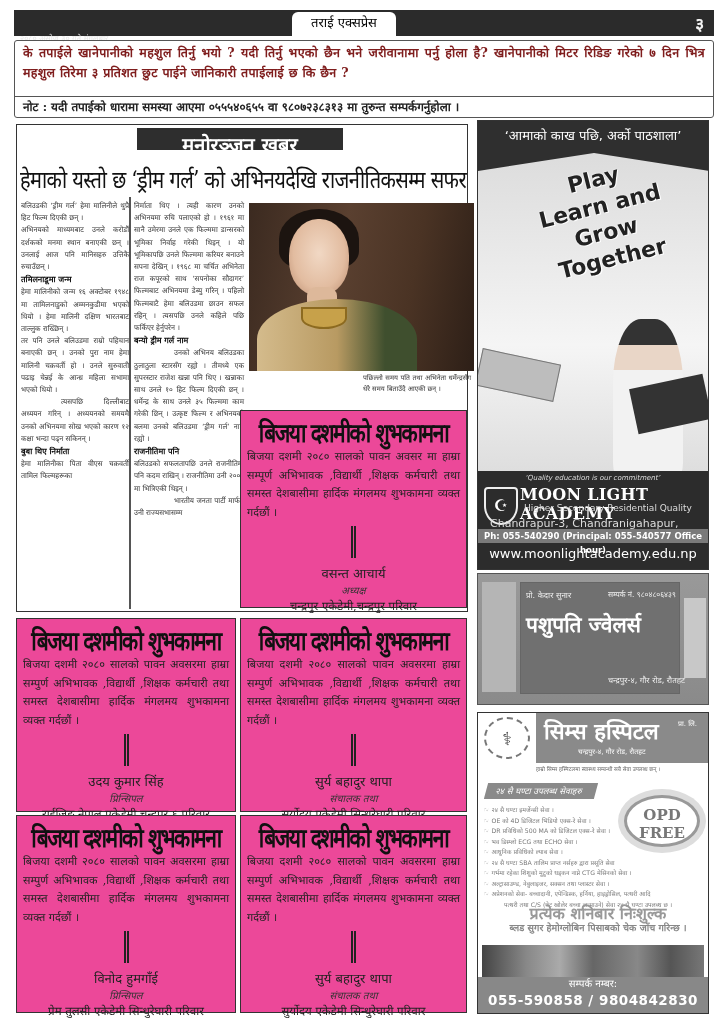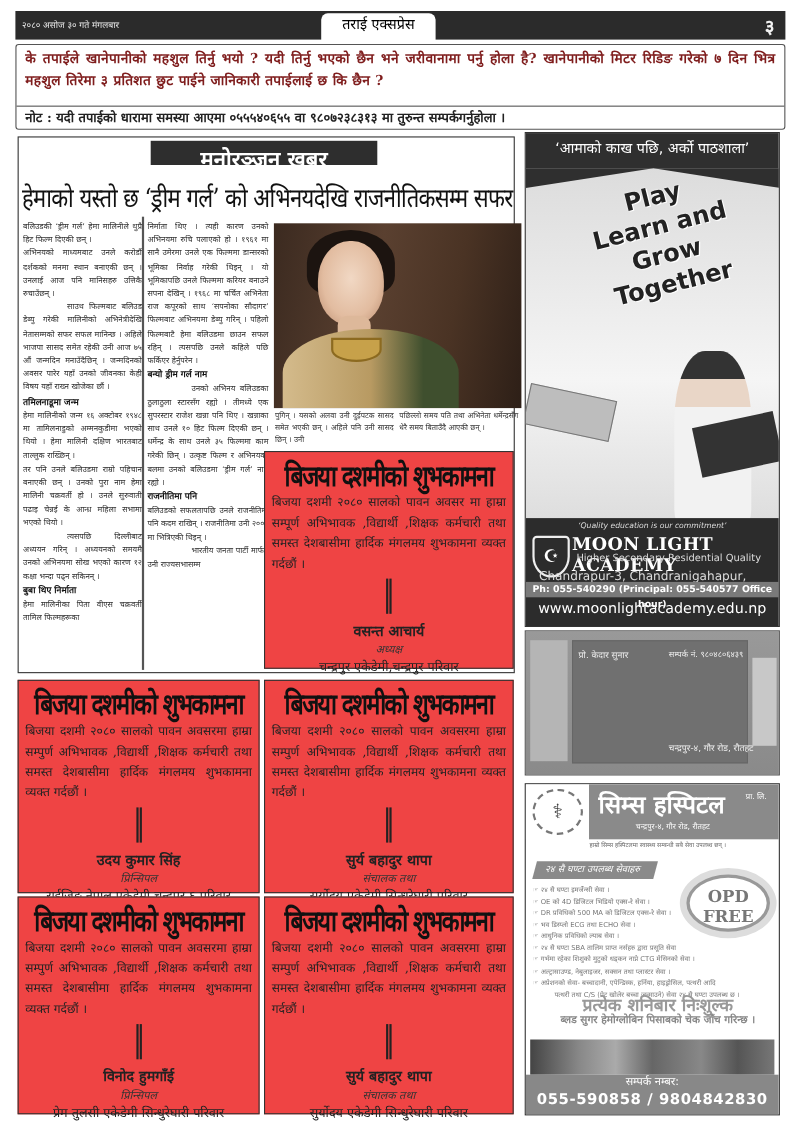"२०८० असोज ३० गते मंगलबार" #hdr .date { top: 6px -> 22px }
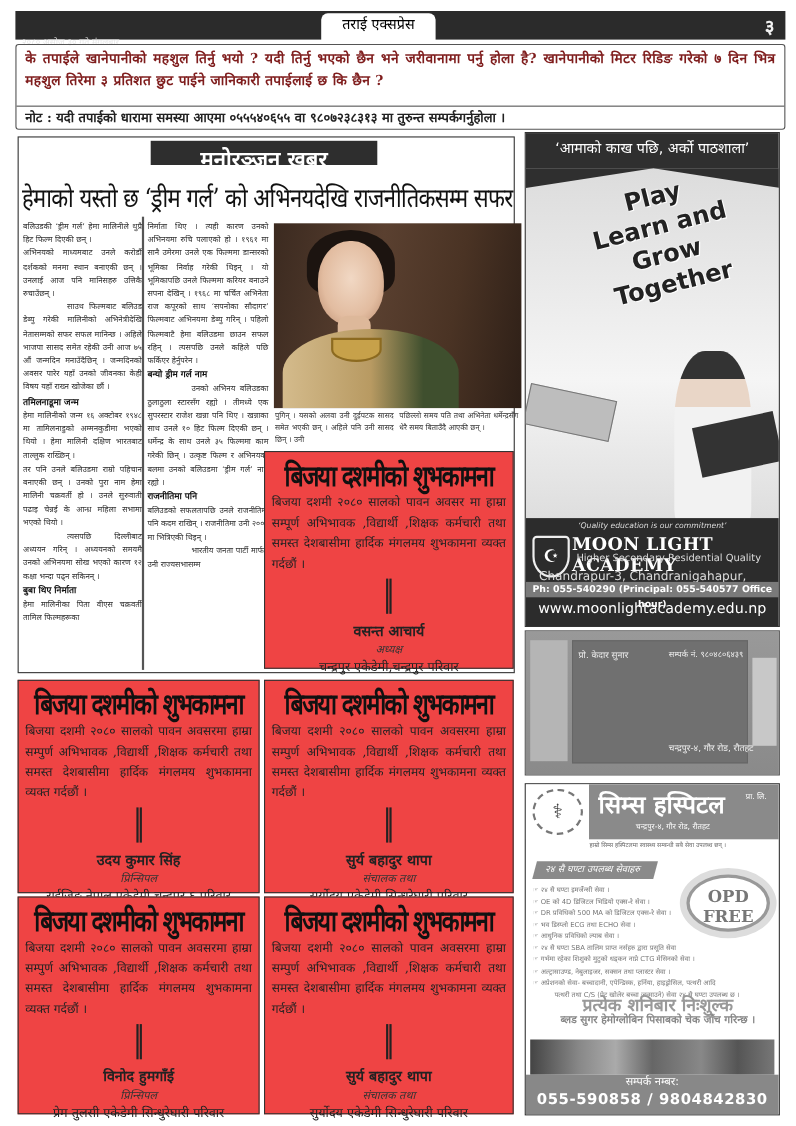"साउथ फिल्मबाट बलिउड डेब्यु गरेकी" p { html: <p>साउथ फिल्मबाट बलिउड डेब्यु गरेकी मालिनीको अभिनेत्रीदेखि नेतासम्मको सफर सफल मानिन्छ । अहिले भाजपा सासद समेत रहेकी उनी आज ७५ औं जन्मदिन मनाउँदैछिन् । जन्मदिनको अवसर पारेर यहाँ उनको जीवनका केही विषय यहाँ राख्न खोजेका छौं ।</p> -> none }
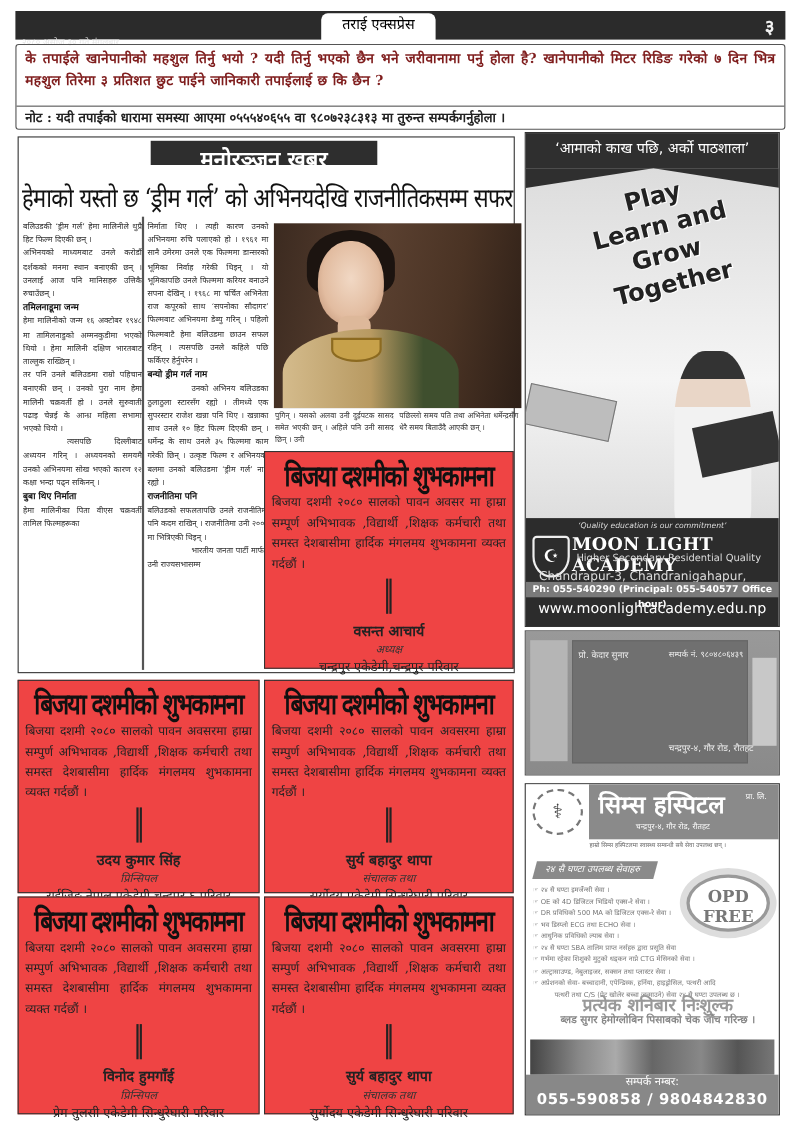"पुगिन् । यसको अलवा उनी" div.col { html: <div>पुगिन् । यसको अलवा उनी दुईपटक सासद समेत भएकी छन् । अहिले पनि उनी सासद छिन् । उनी</div> -> none }
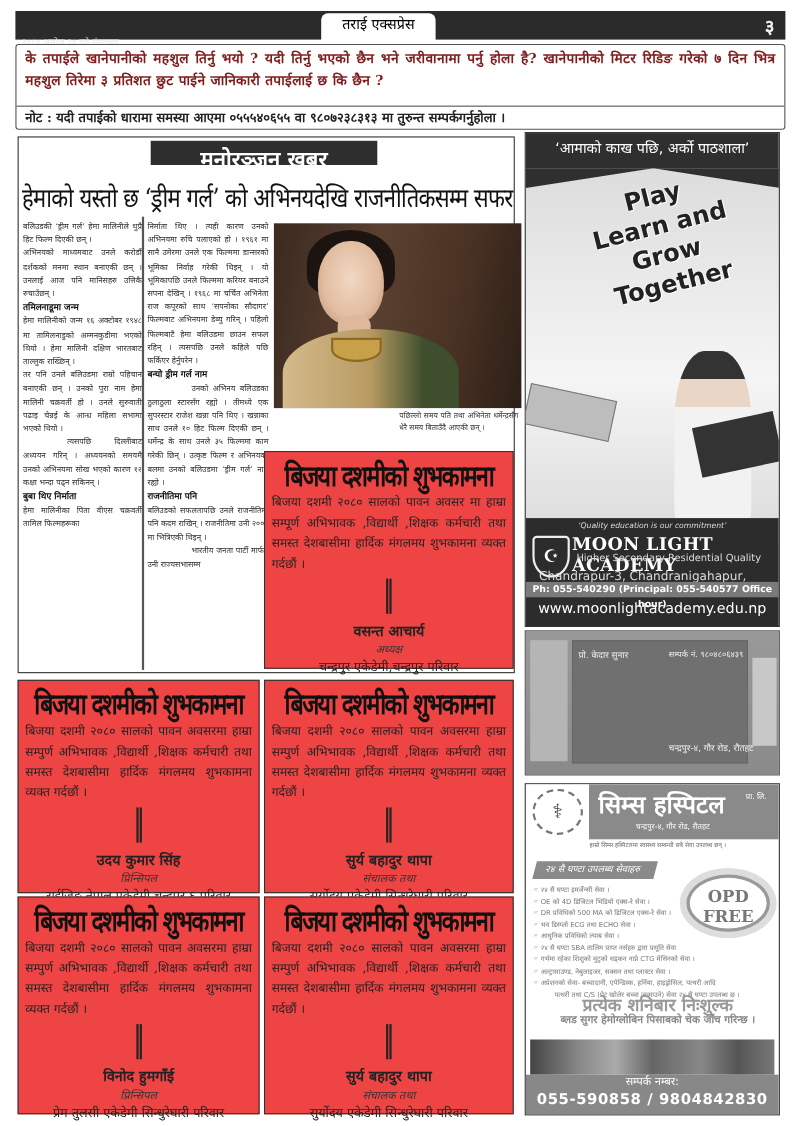"बिजया दशमीको शुभकामना" .ad { background: #ef4444 -> #ec4899 }
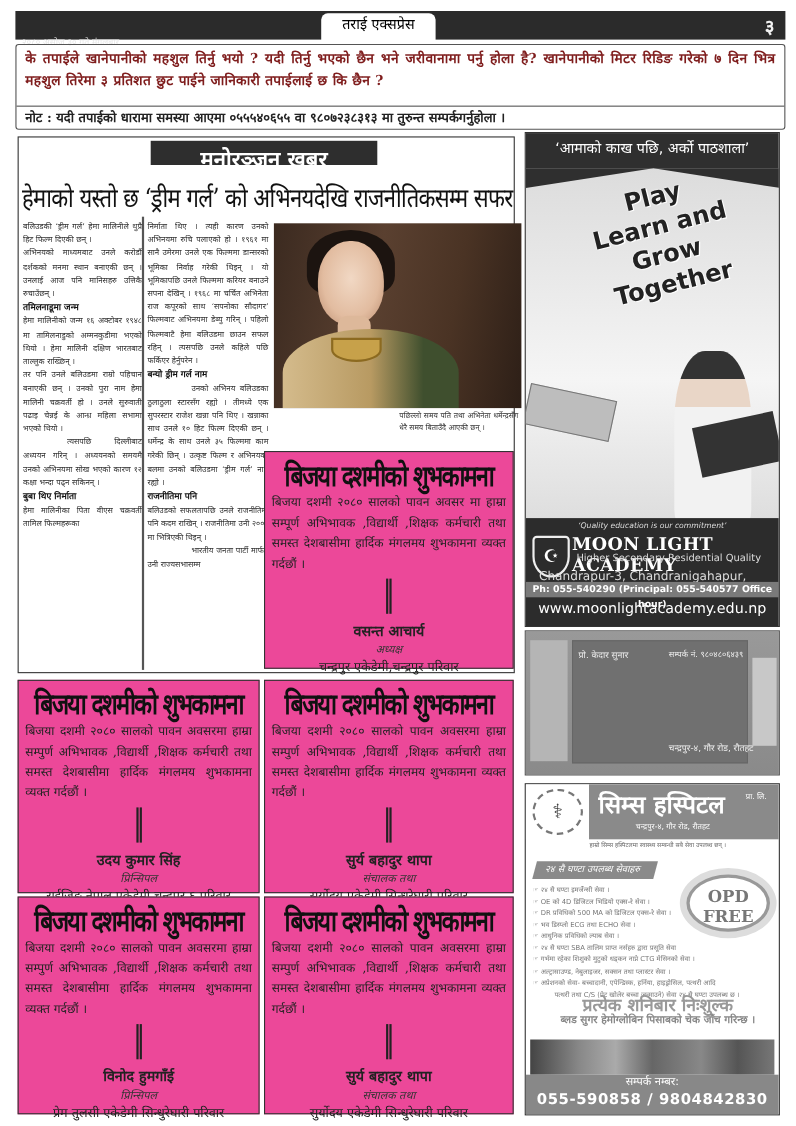"वसन्त आचार्य" .ad .n { font-weight: bold -> normal }
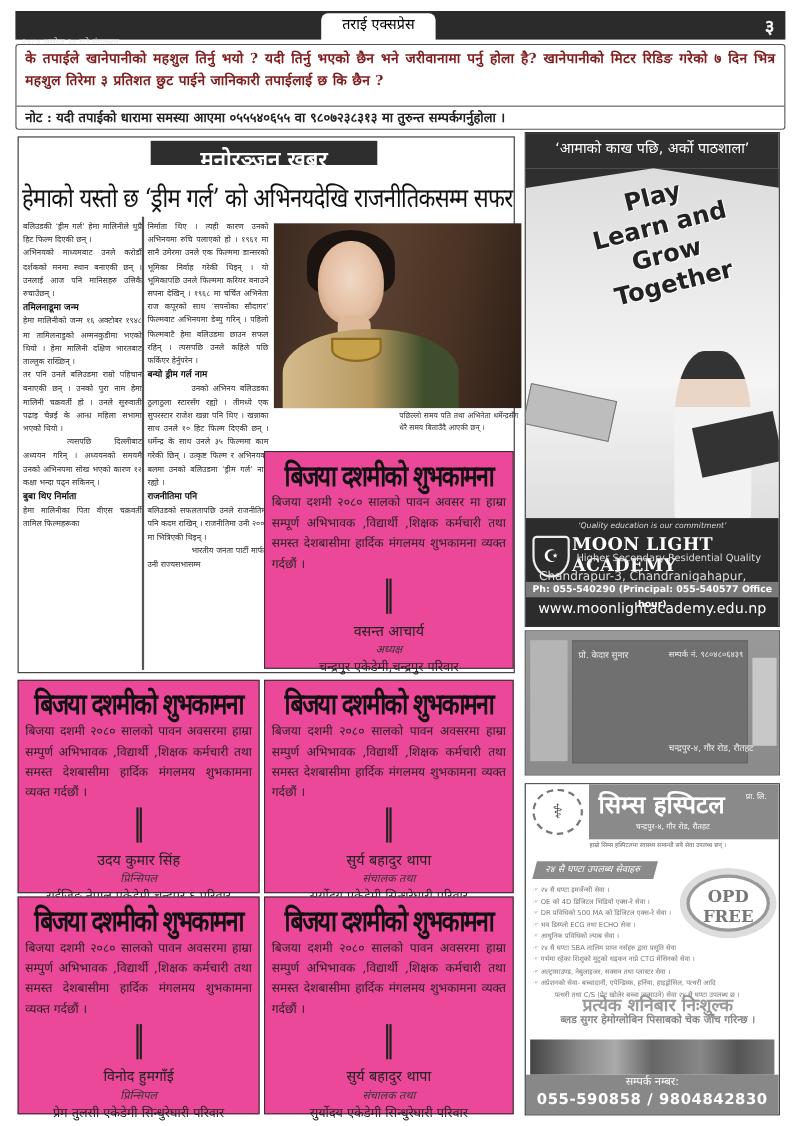"पशुपति ज्वेलर्स" div.nm { html: none -> <div>पशुपति ज्वेलर्स</div> }
